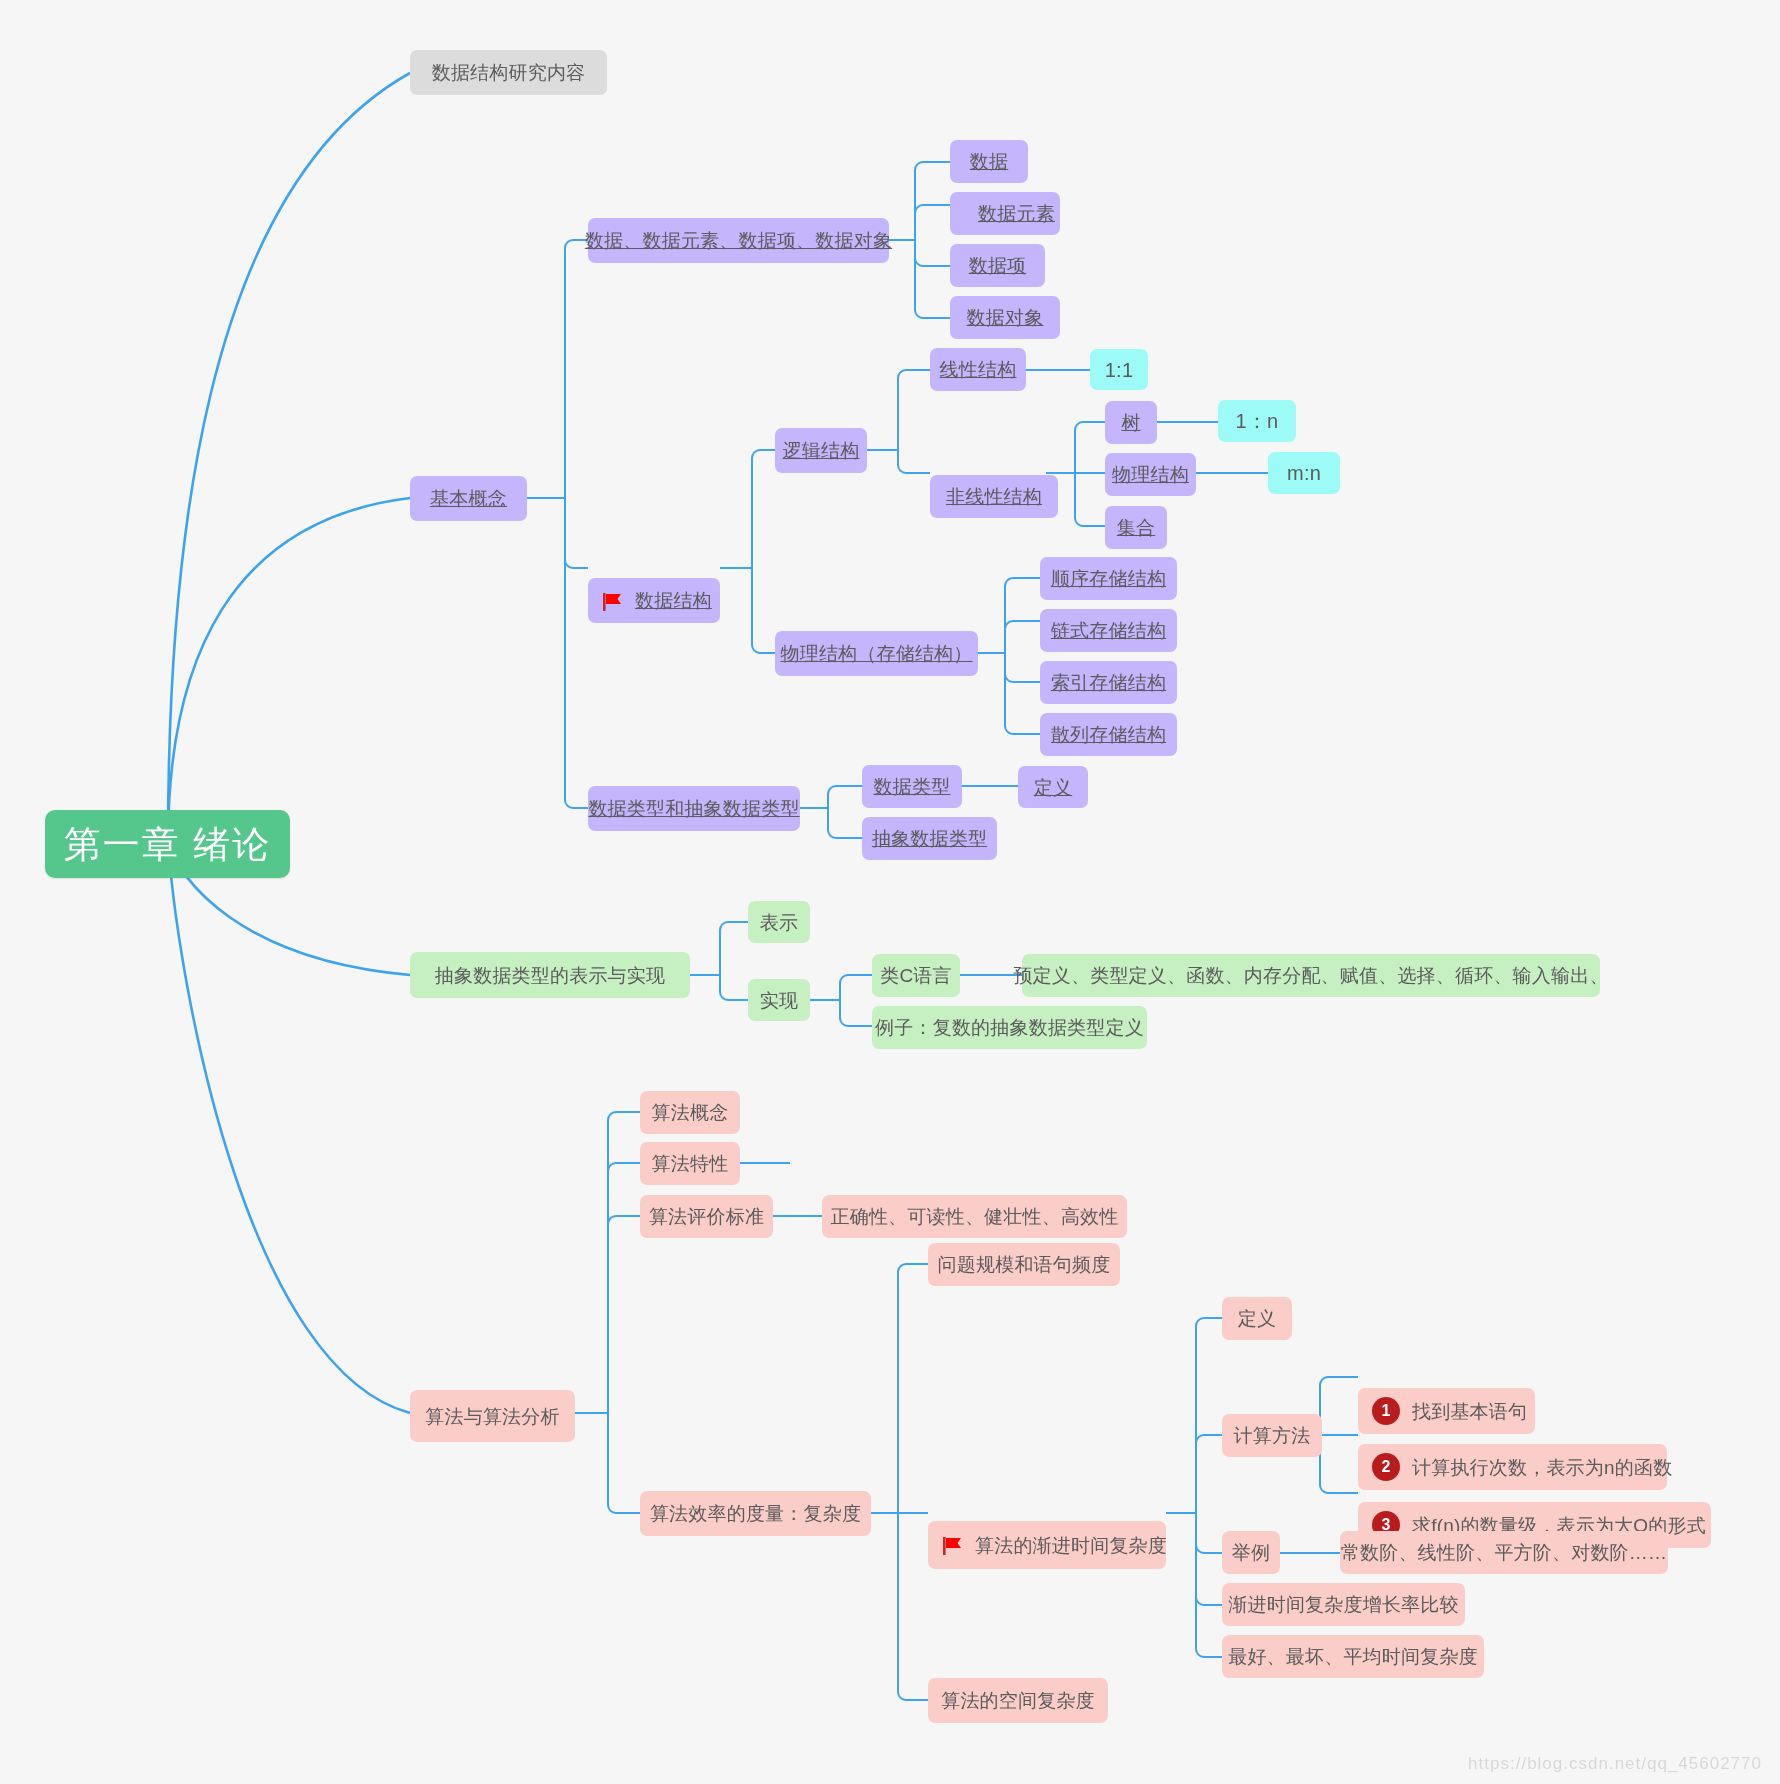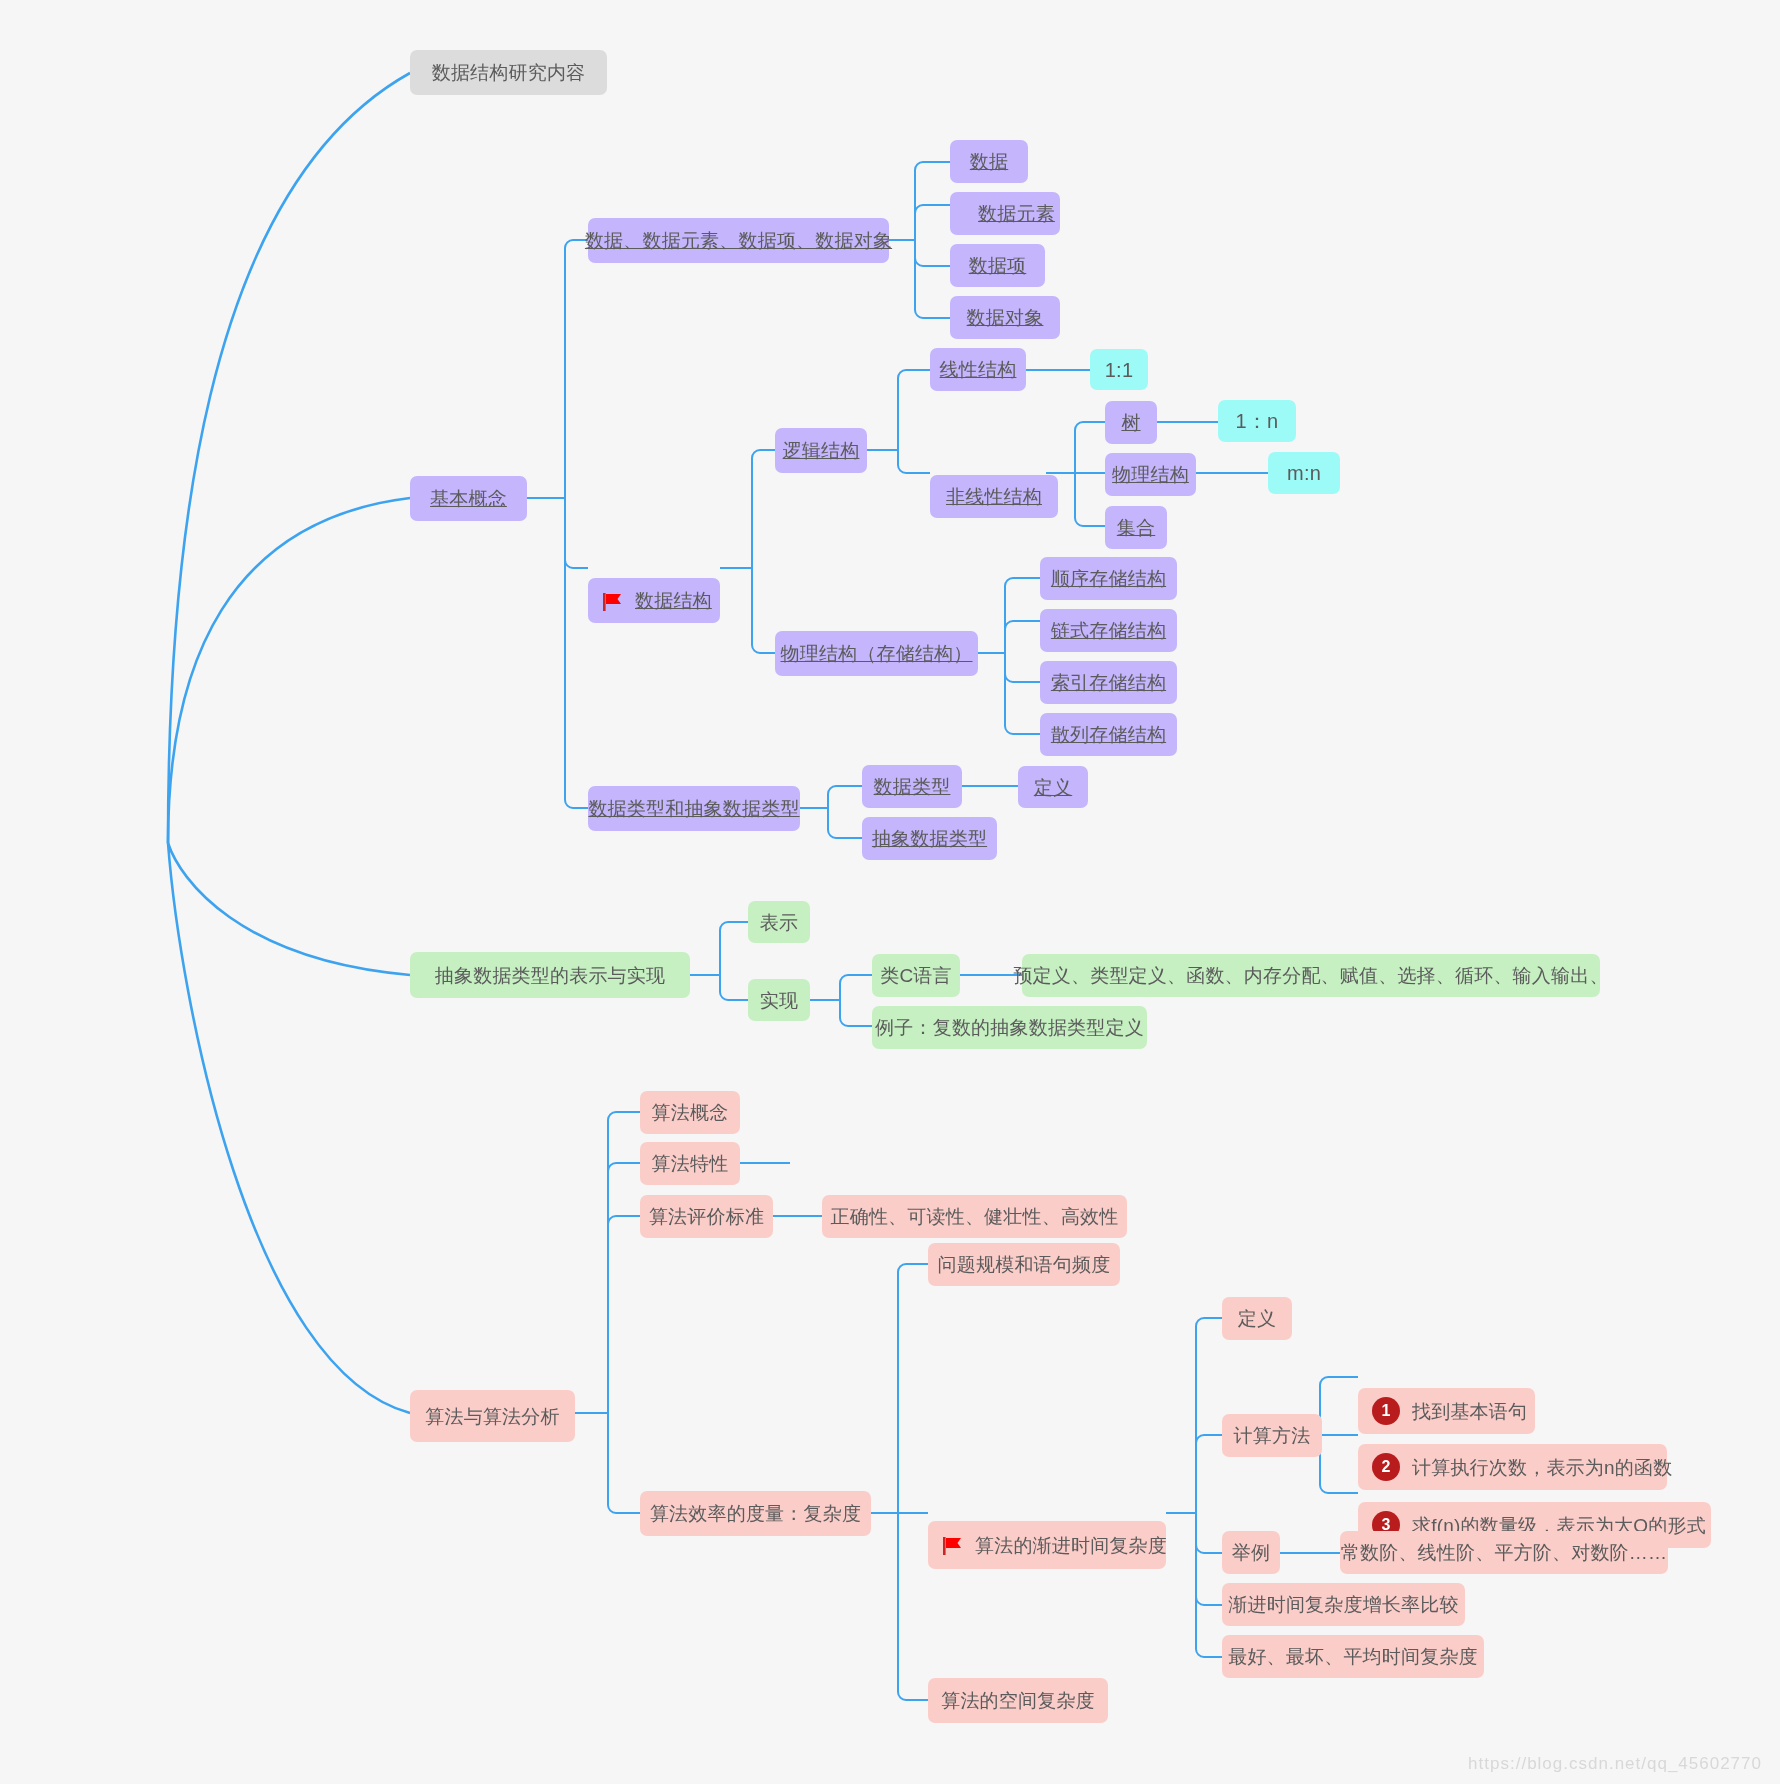"第一章 绪论" div.node { html: none -> <div> <span>第一章 绪论</span> </div> }
